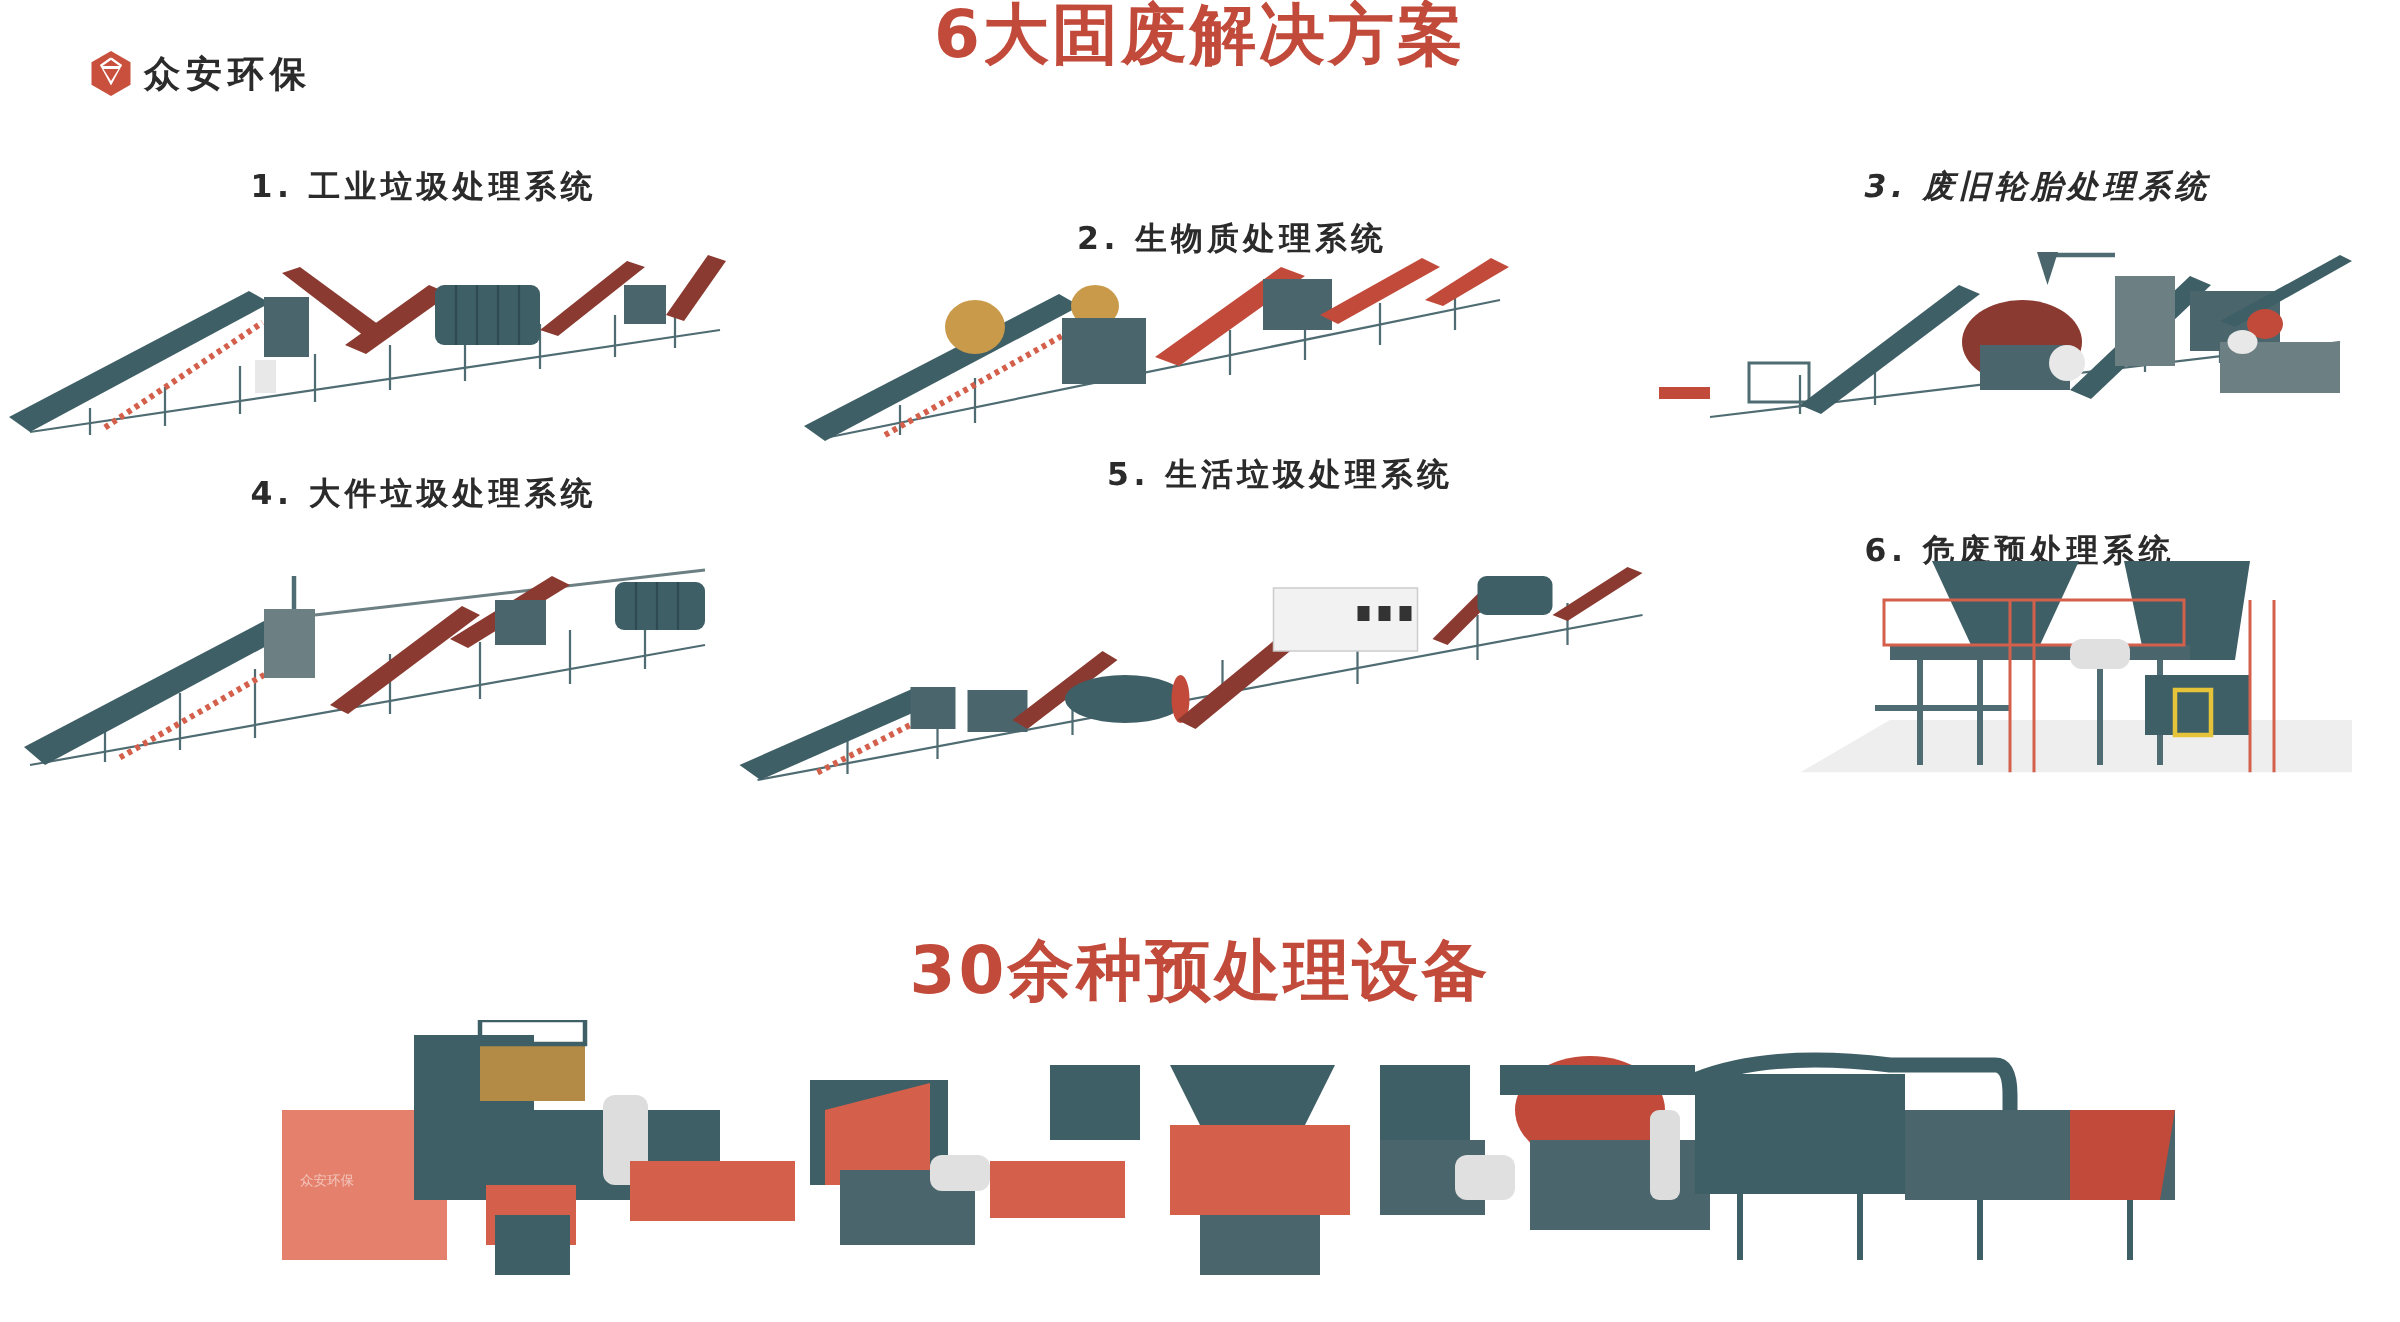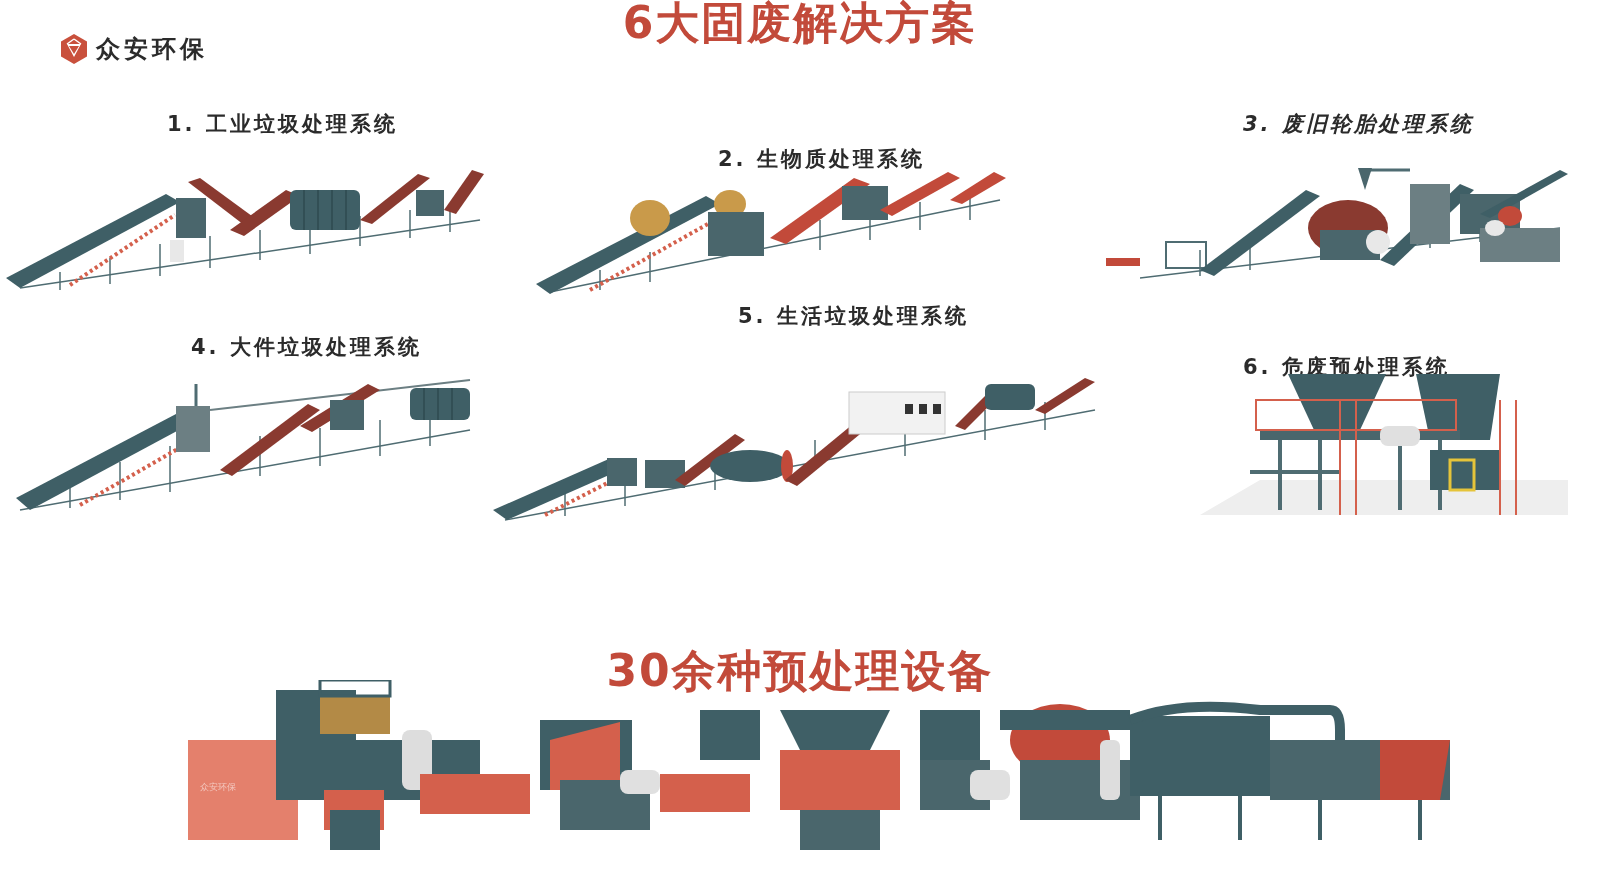"4. 大件垃圾处理系统" div.sys-label { margin-left: 24px -> none; top: 333px -> 315px }
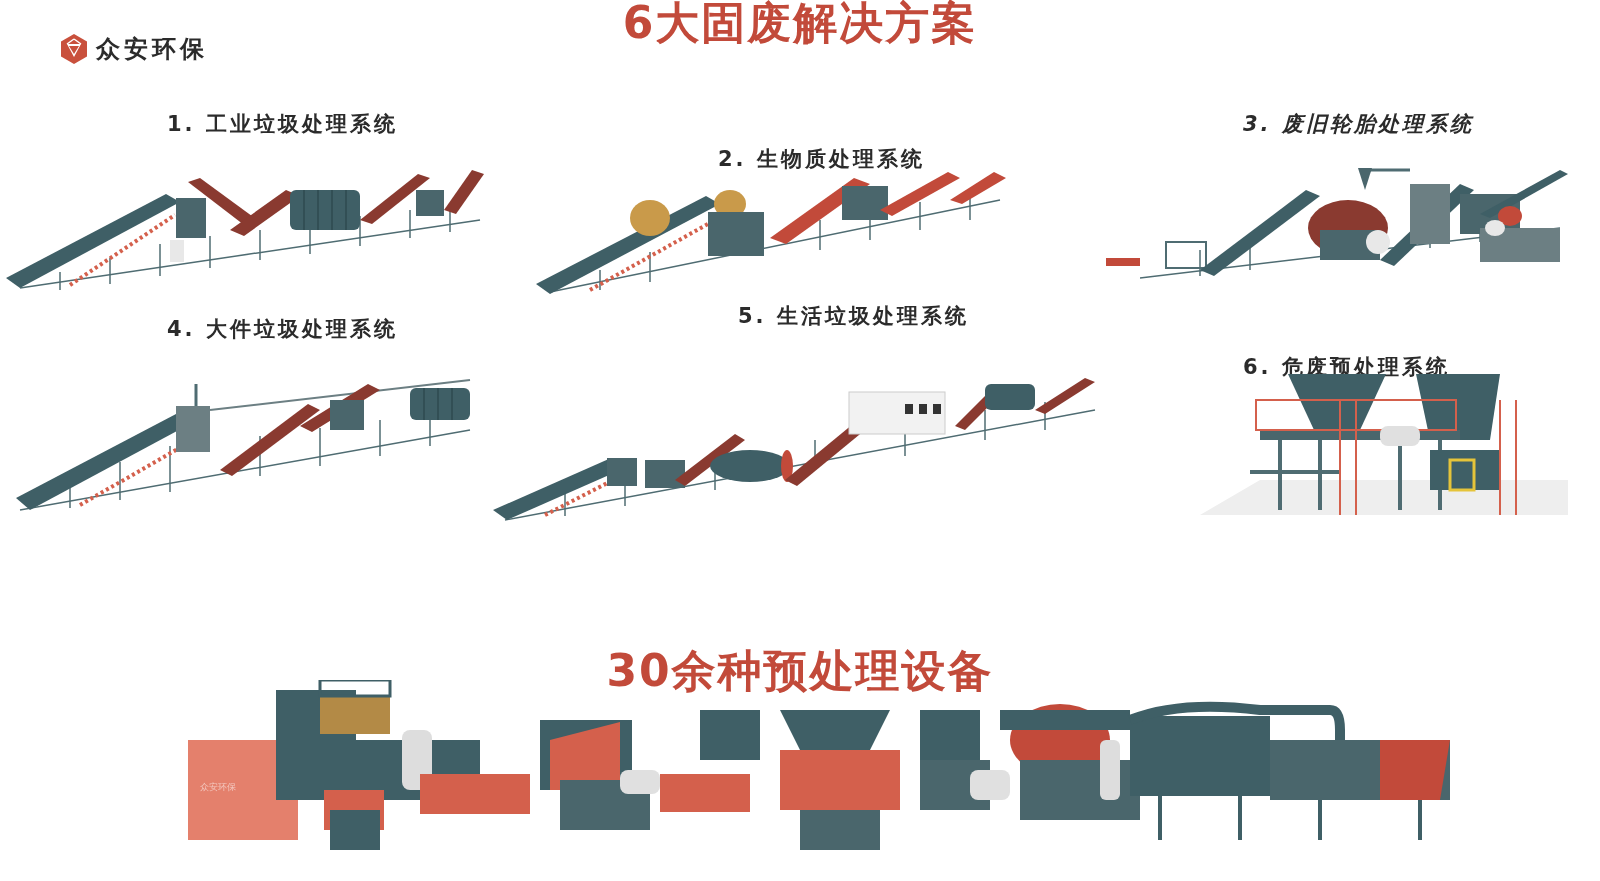"30余种预处理设备" .t2 { top: 642px -> 618px }
